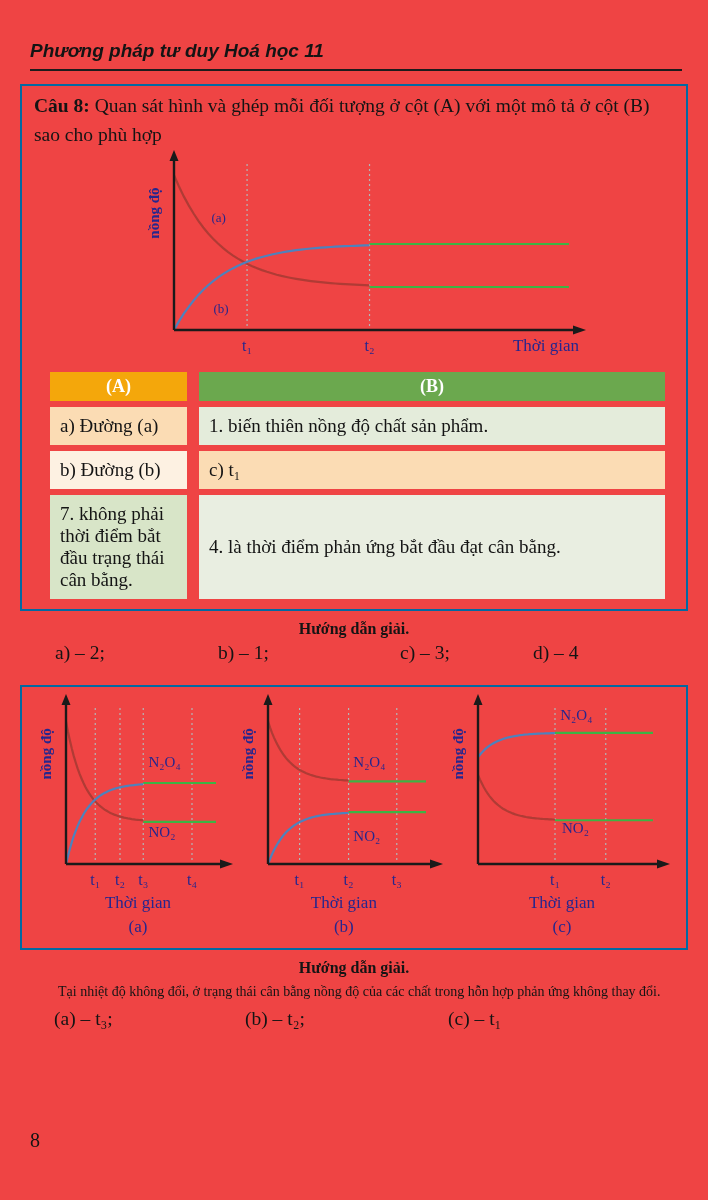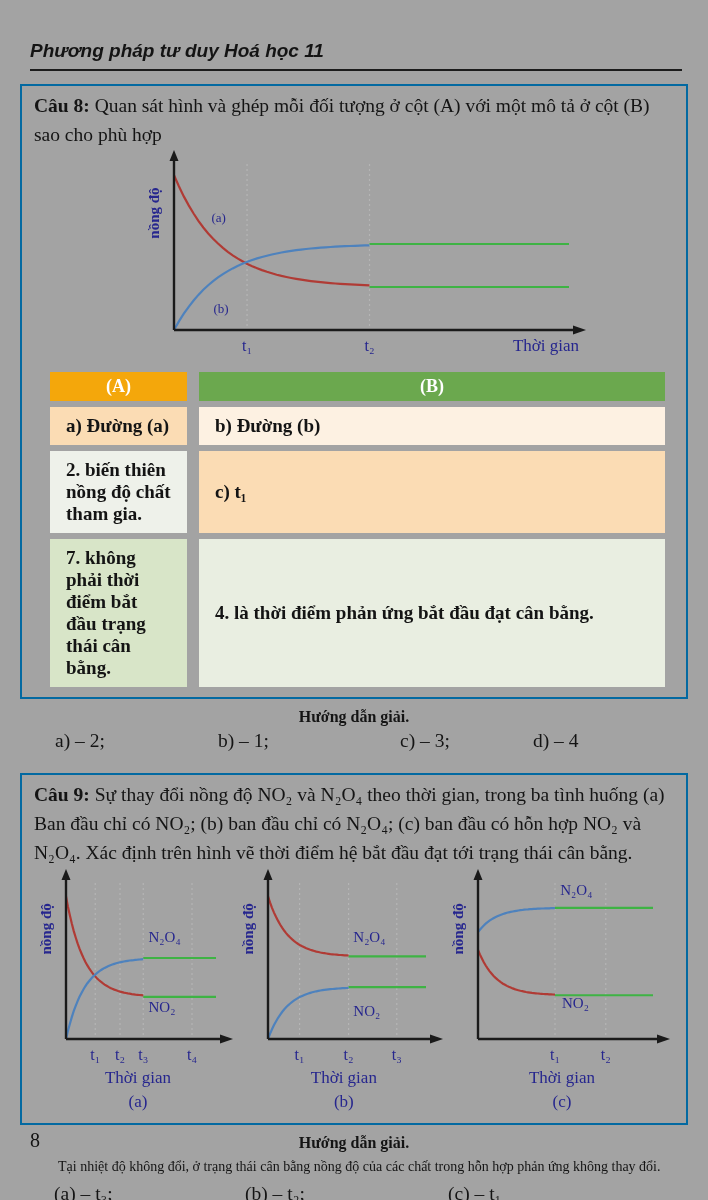"Phương pháp tư duy Hoá" .page { background: #a3a3a3 -> #ef4444 }
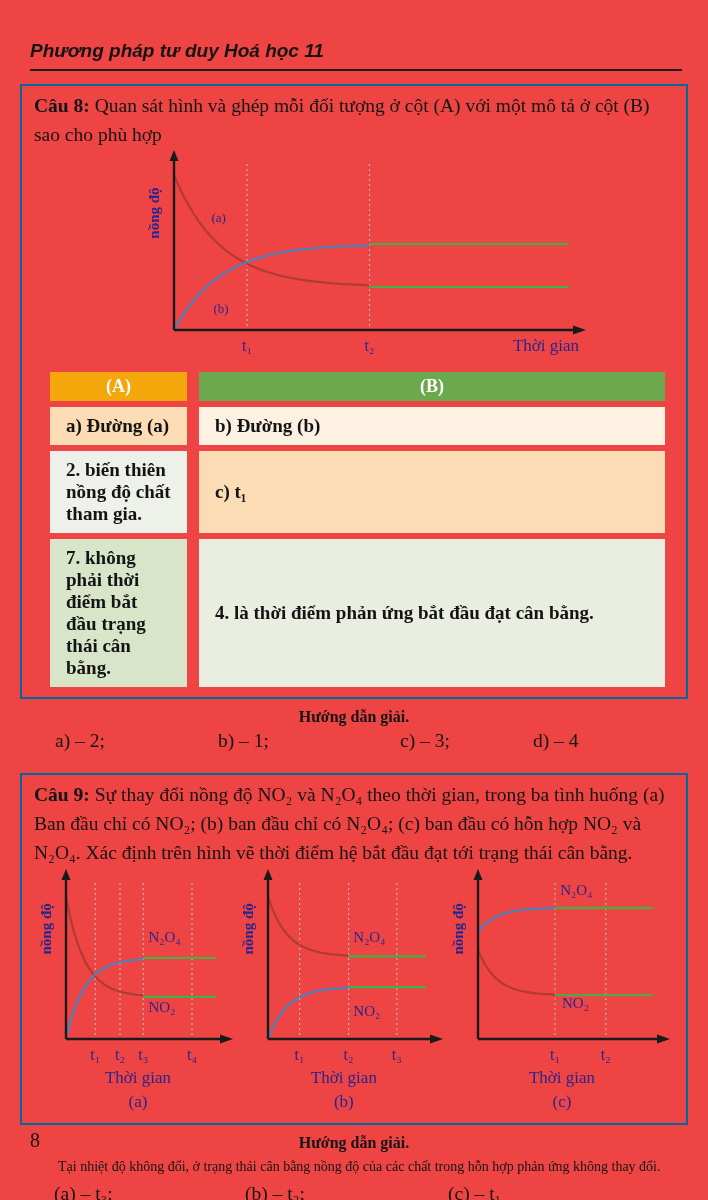"a) Đường (a)" .mt-cell { font-weight: bold -> none; padding: 8px 16px -> 8px 10px }
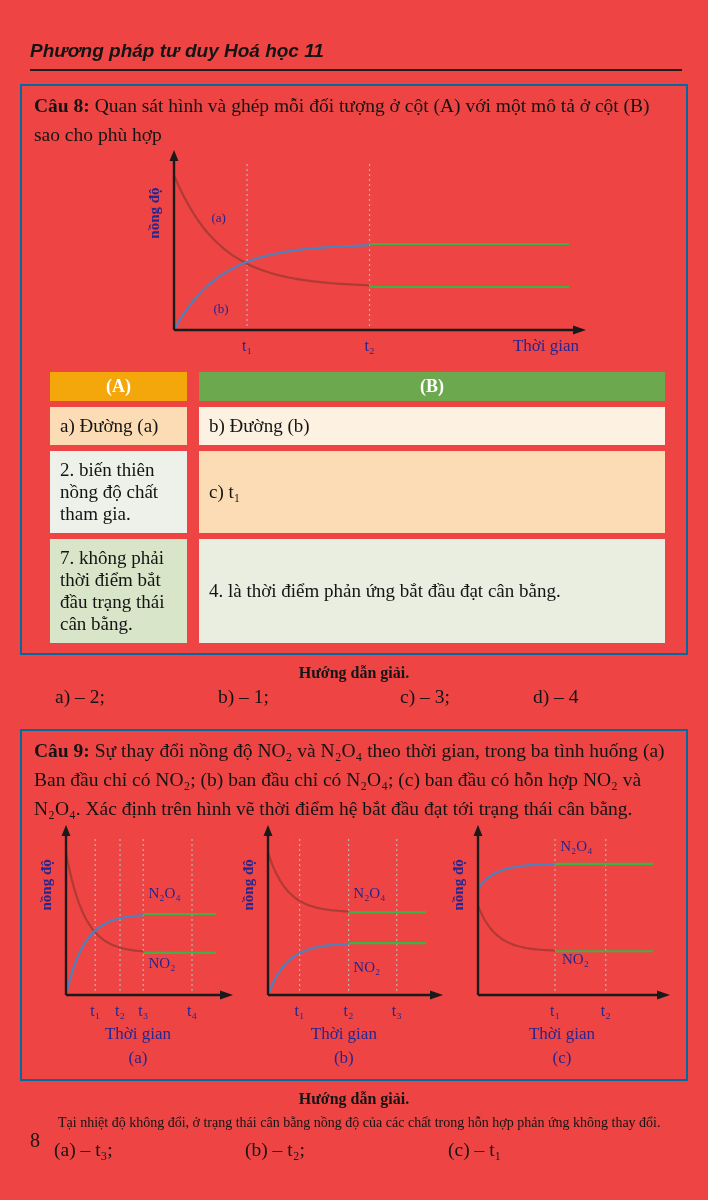"1. biến thiên nồng độ" div.mt-cell { html: none -> <div>1. biến thiên nồng độ chất sản phẩm.</div> }
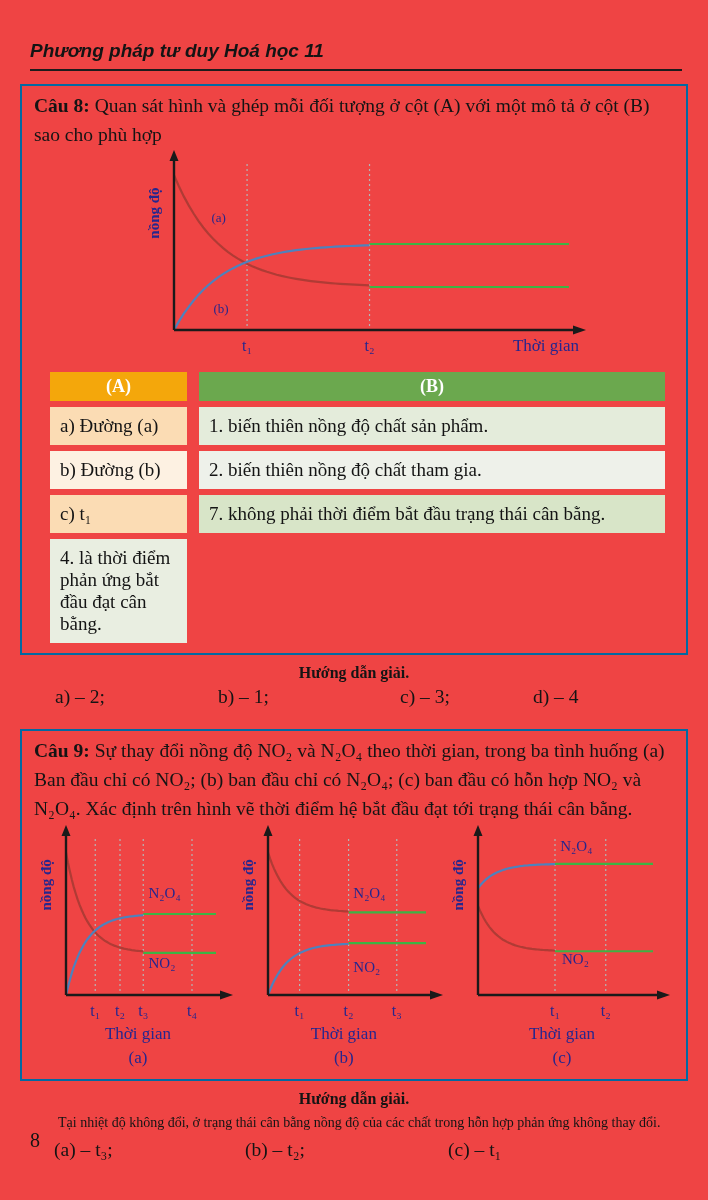"2. biến thiên nồng độ" div.mt-cell { html: <div>2. biến thiên nồng độ chất tham gia.</div> -> none }
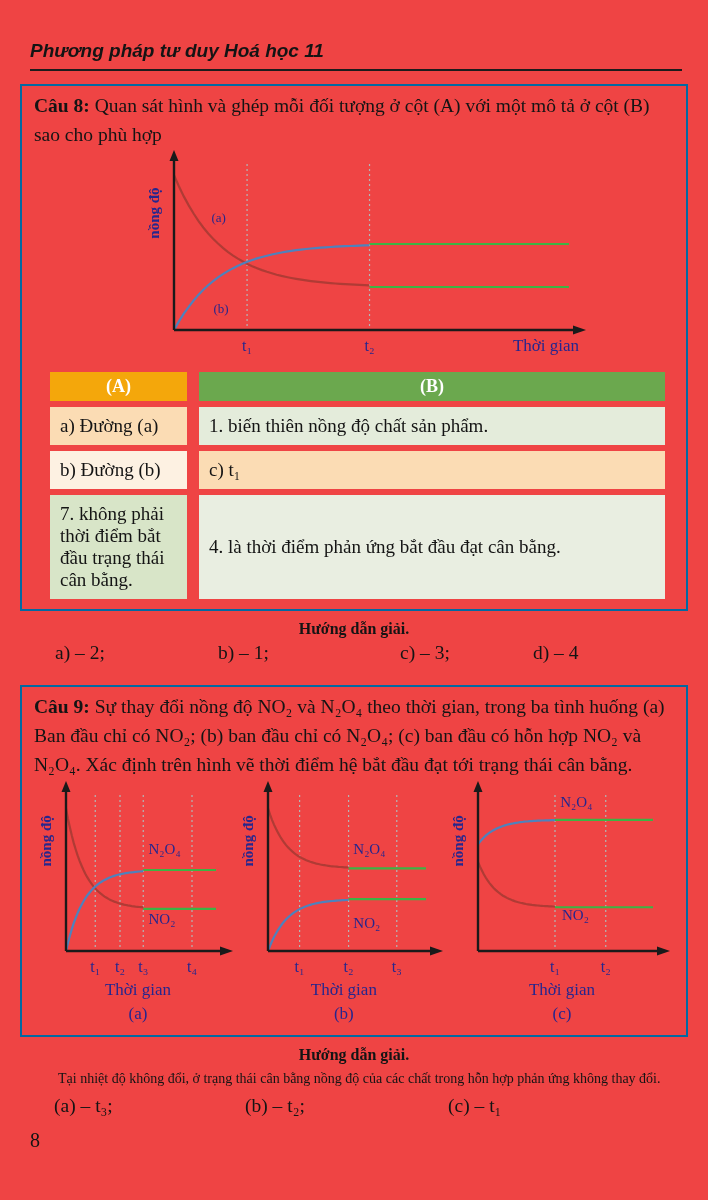"Câu 9: Sự thay đổi" p.qtext { html: <p><b>Câu 9:</b><span> Sự thay đổi nồng độ NO₂ và N₂O₄ theo thời gian, trong ba tình huống (a) Ban đầu chỉ có NO₂; (b) ban đầu chỉ có N₂O₄; (c) ban đầu có hỗn hợp NO₂ và N₂O₄. Xác định trên hình vẽ thời điểm hệ bắt đầu đạt tới trạng thái cân bằng.</span></p> -> none }
